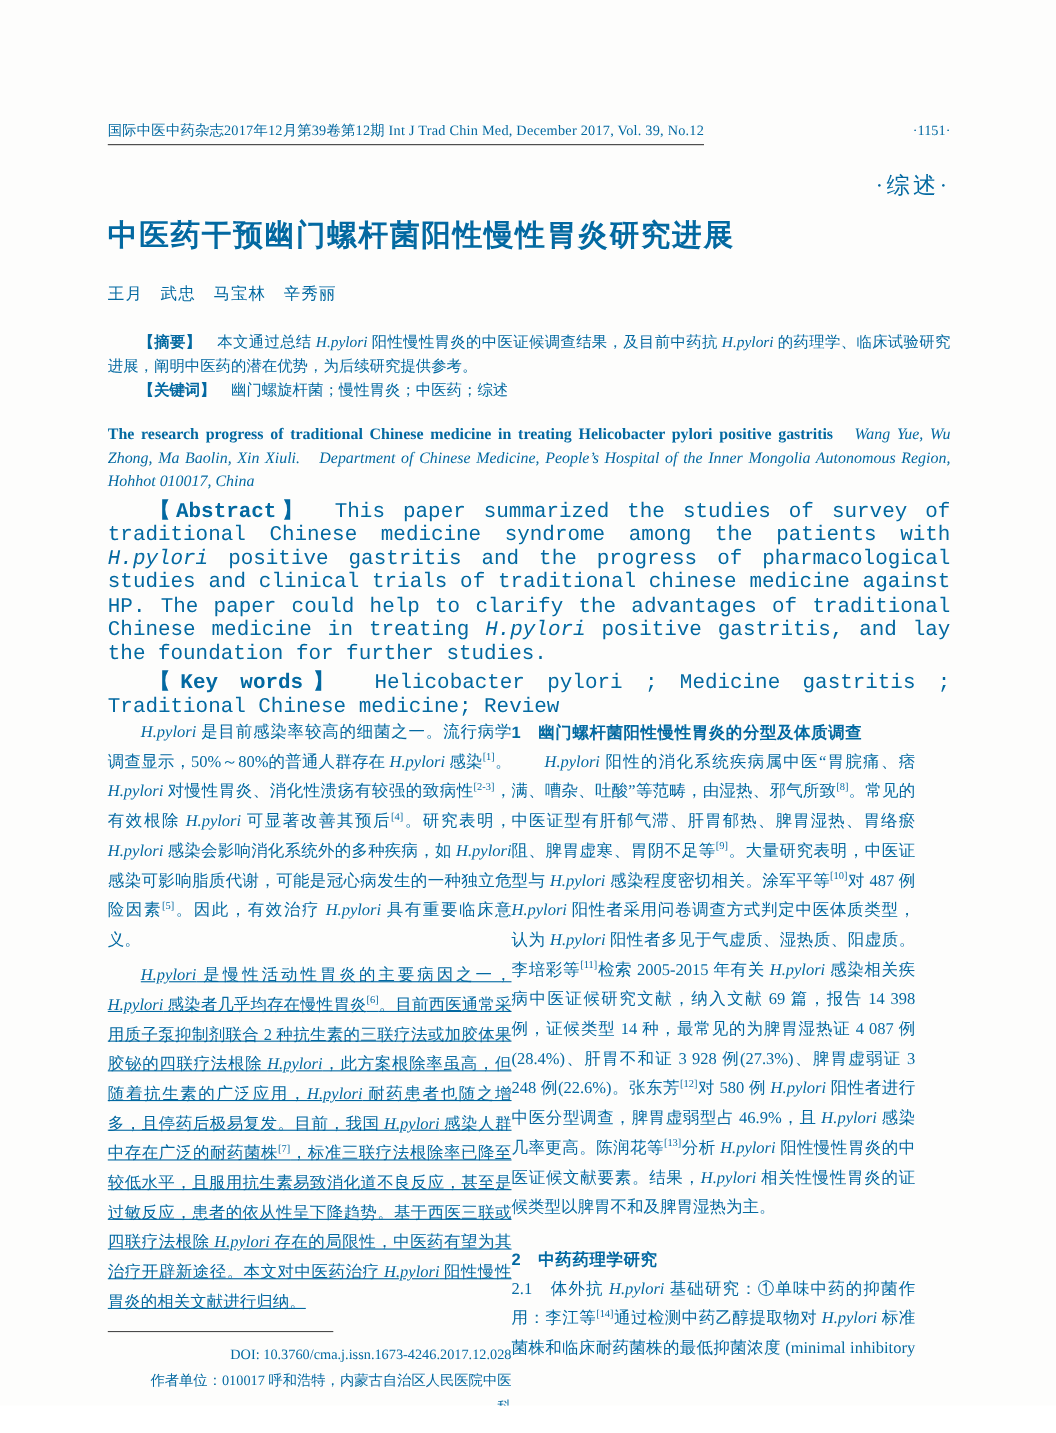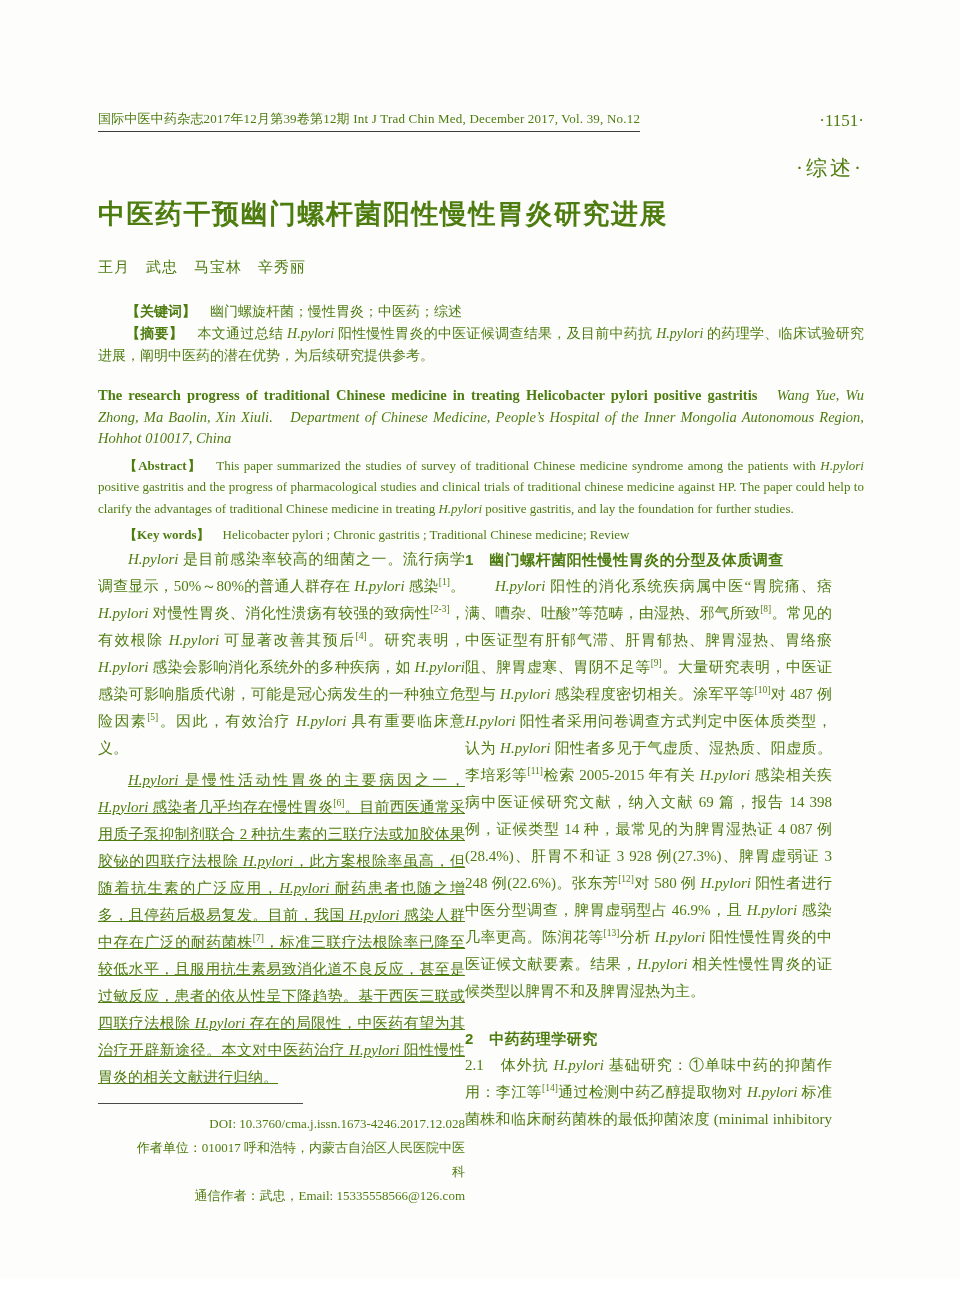"国际中医中药杂志2017年12月第39卷第12期 Int J Trad Chin" .page { color: #4d7c0f -> #0369a1 }
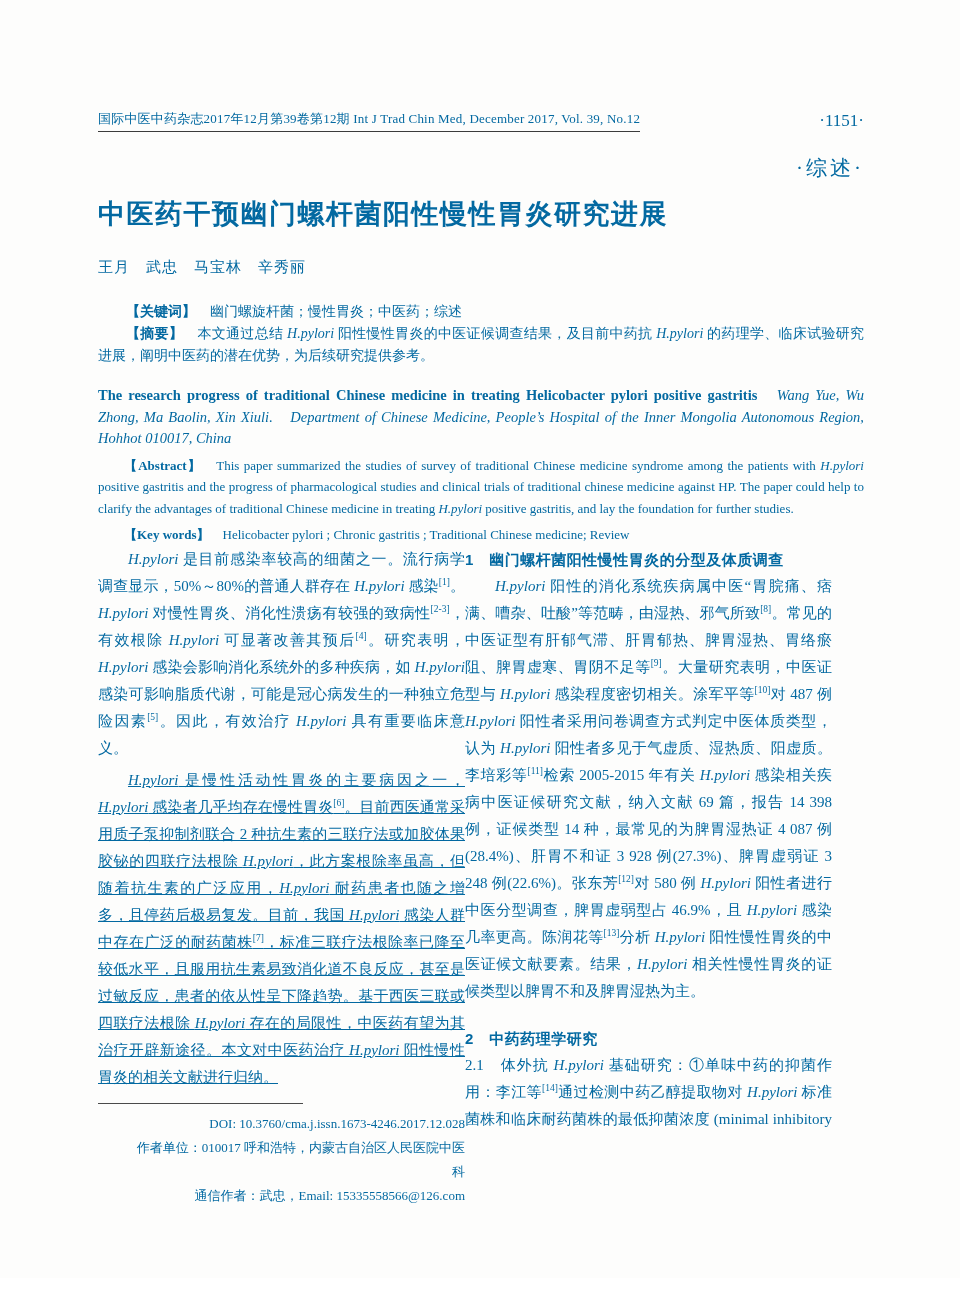"·1151·" .page-number { font-size: 17px -> 13px }
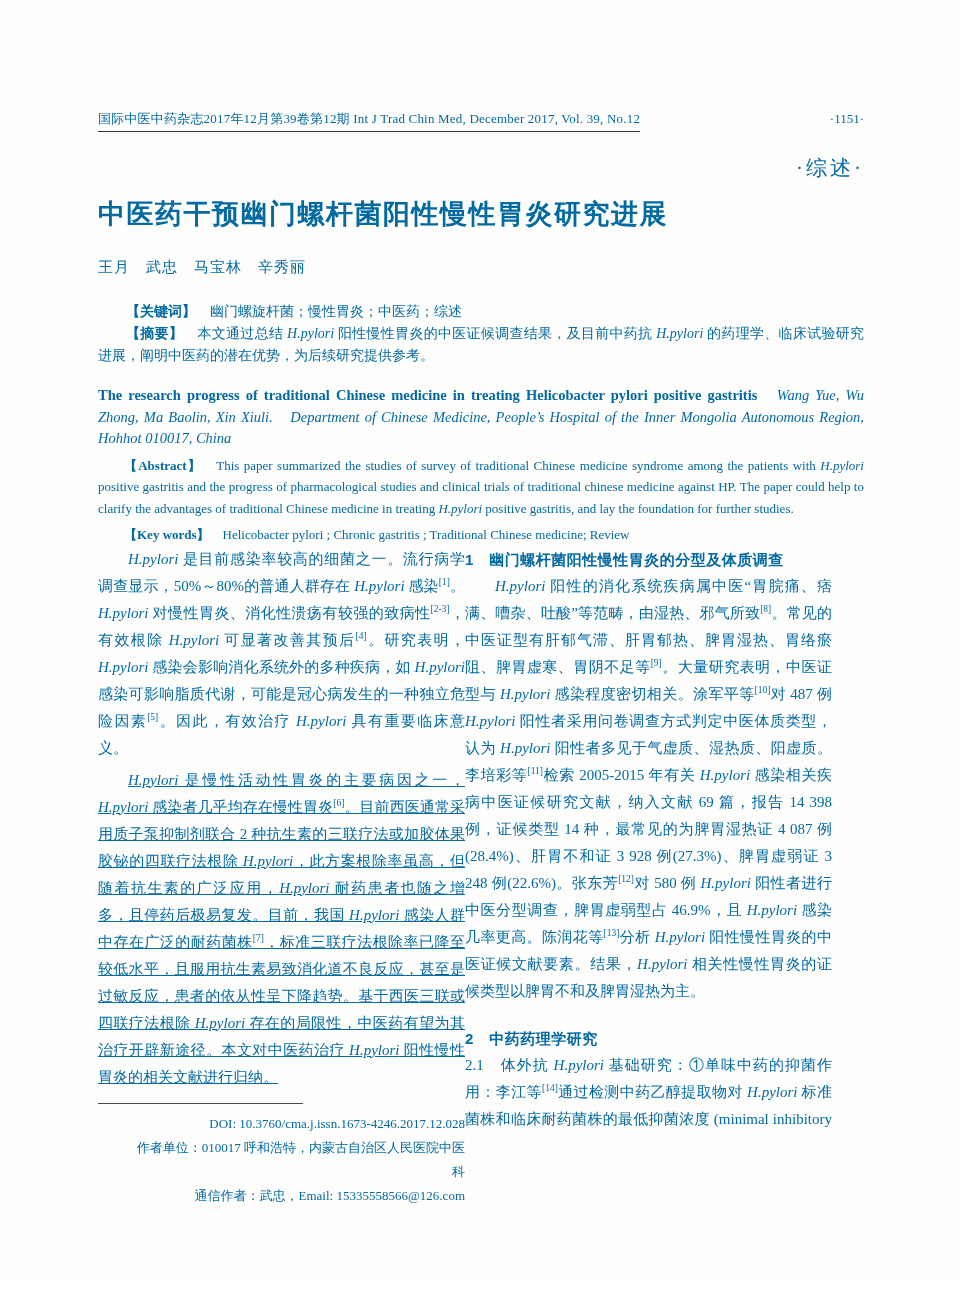"【关键词】 幽门螺旋杆菌；慢性胃炎；中医药；综述" p { order: before "【摘要】 本文通过总结 H.pylori" -> after "【摘要】 本文通过总结 H.pylori" }
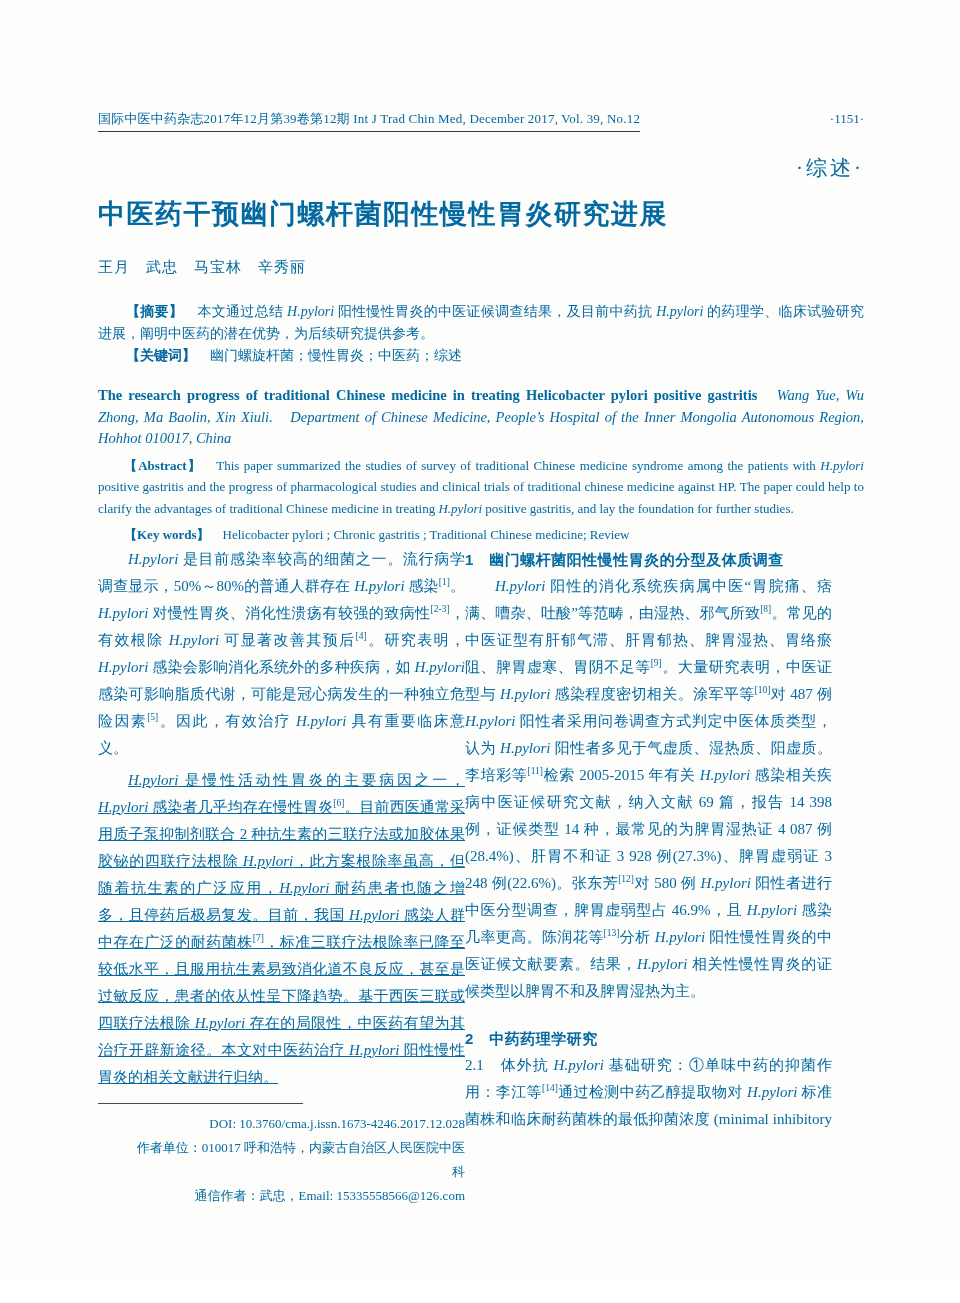"【Abstract】 This paper summarized the" .en-abs { font-family: none -> Liberation Mono, monospace; font-size: 13px -> 19px }
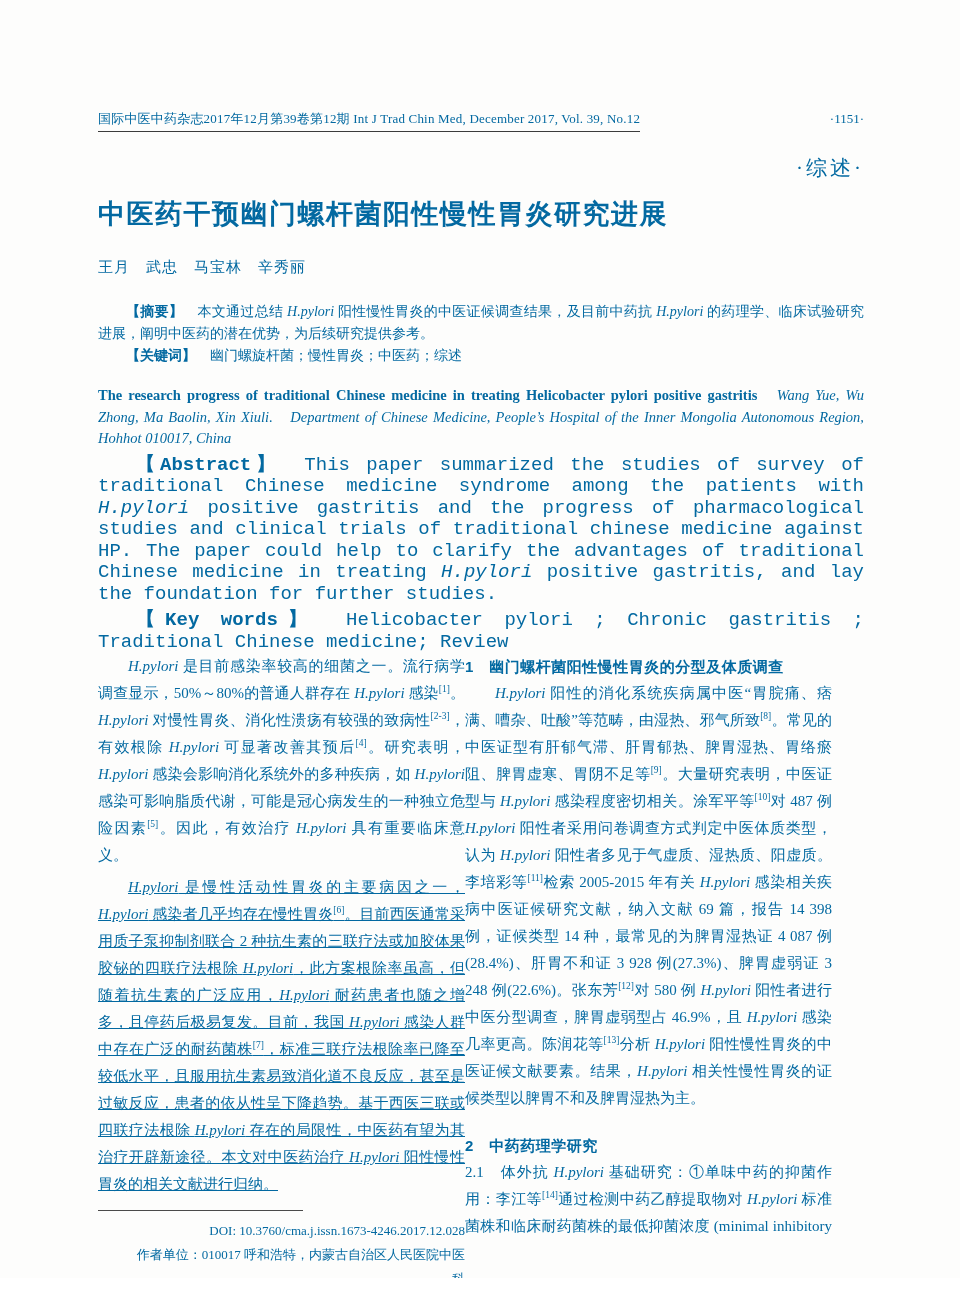"Helicobacter pylori ; Chronic gastritis" span { text: Chronic -> Medicine }
